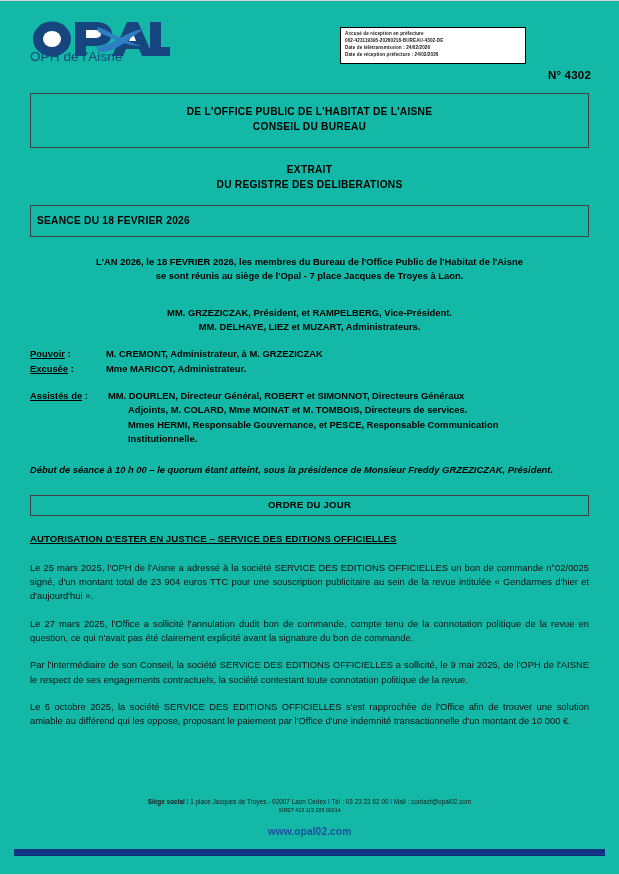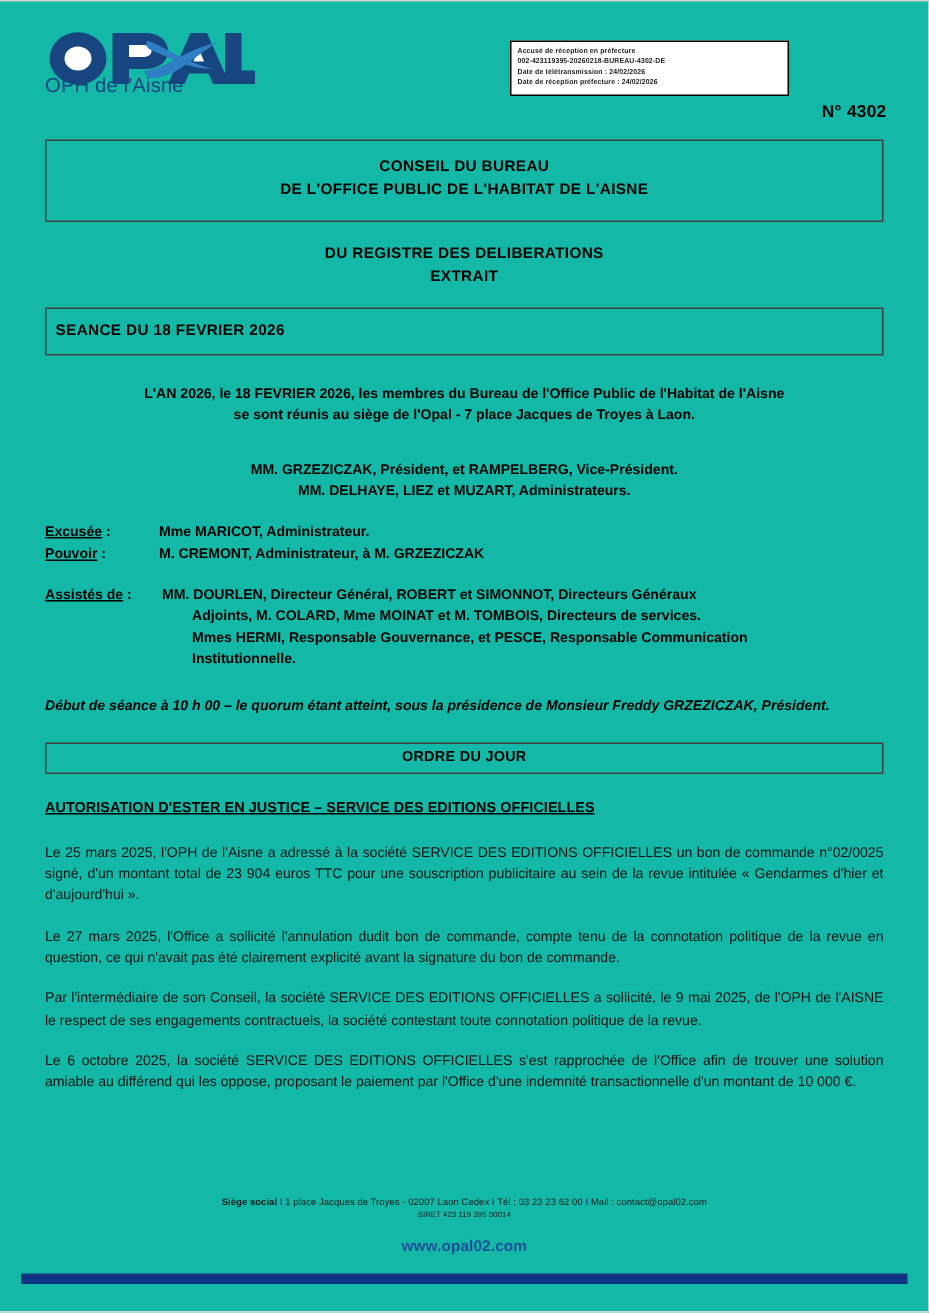"CONSEIL DU BUREAU" div.line { order: before "DE L'OFFICE PUBLIC DE L'HABITAT" -> after "DE L'OFFICE PUBLIC DE L'HABITAT" }
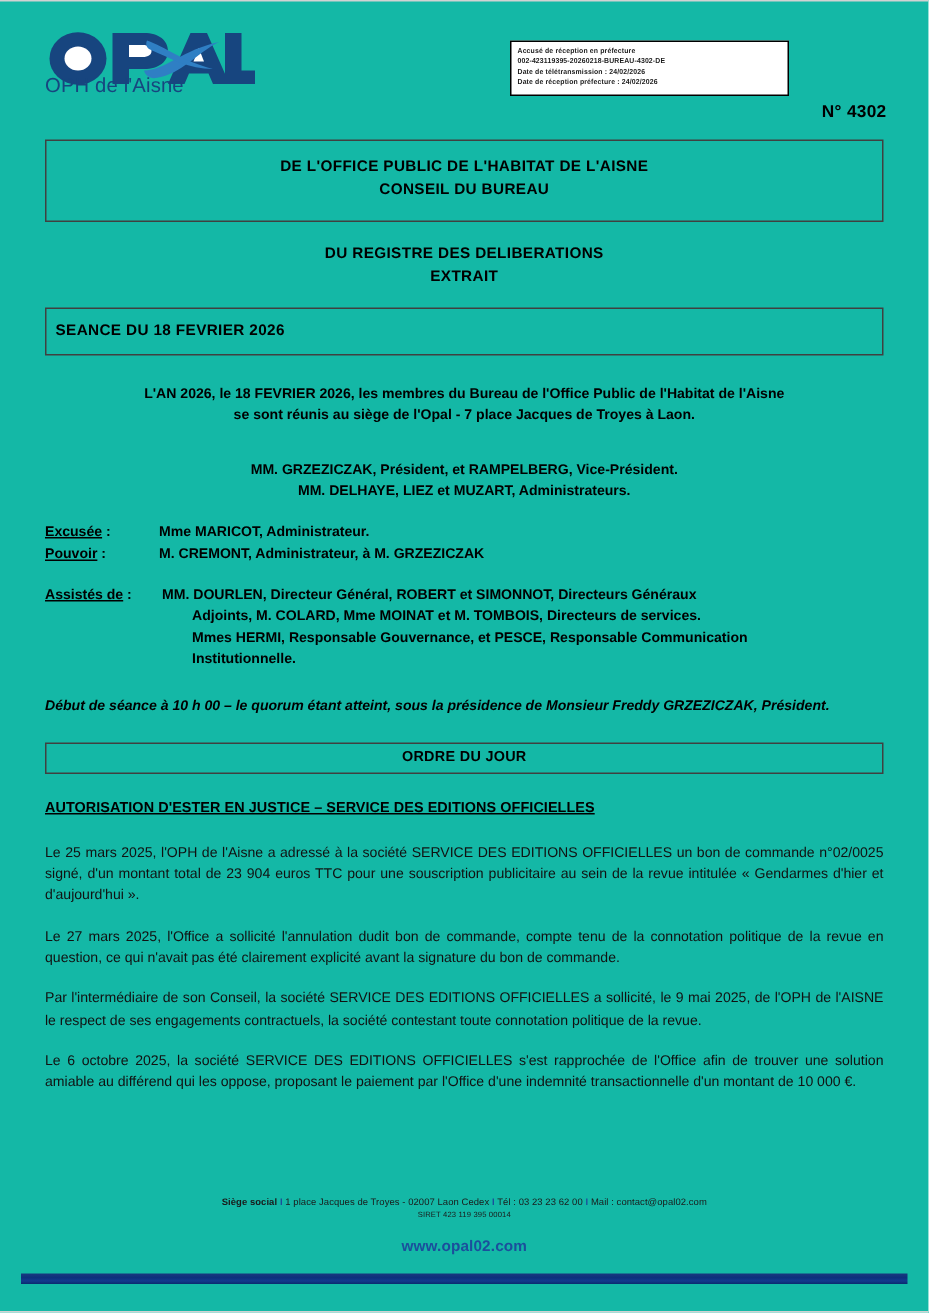"DU REGISTRE DES DELIBERATIONS" div.line { order: before "EXTRAIT" -> after "EXTRAIT" }
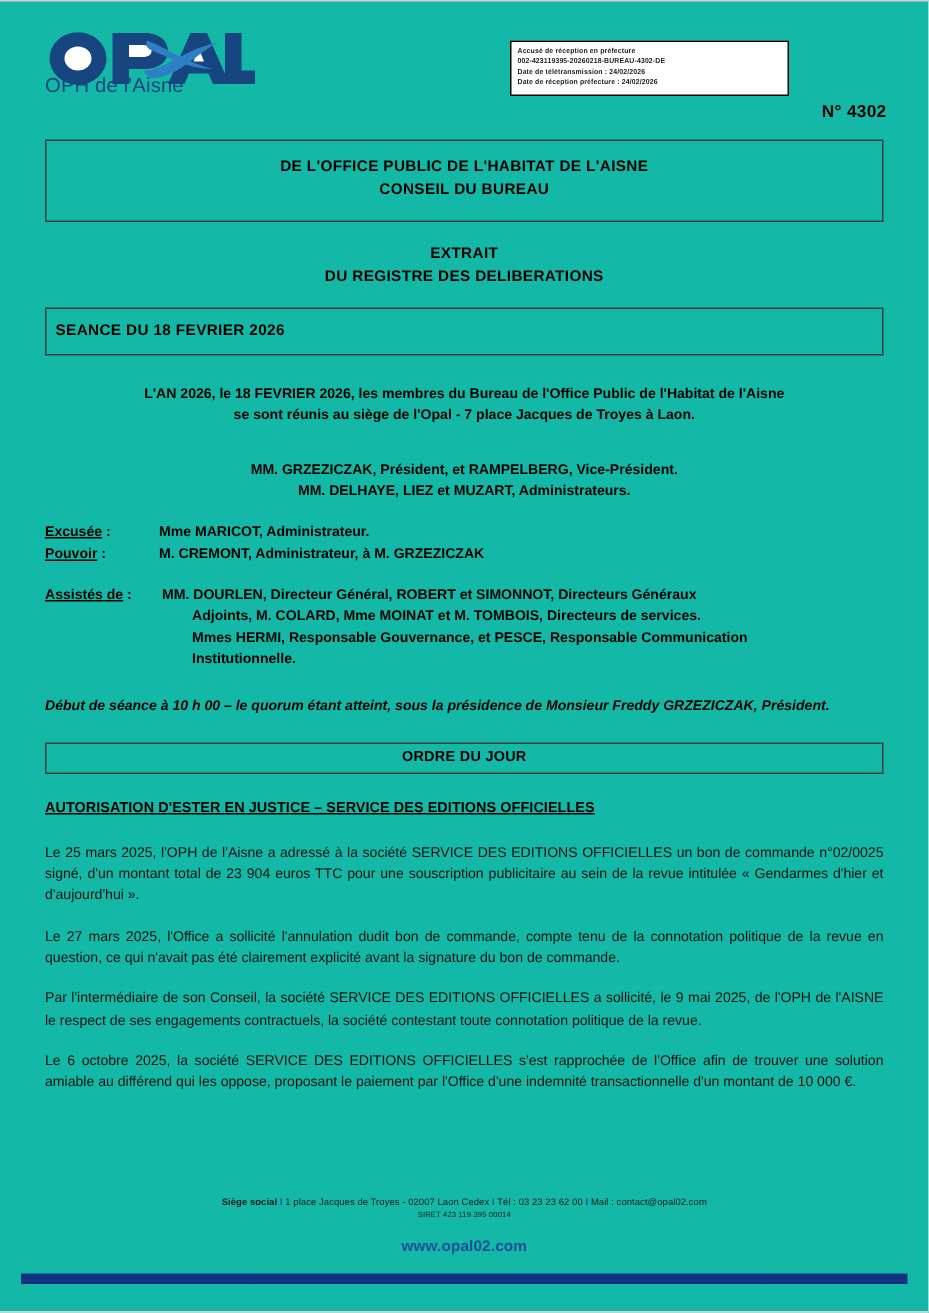"Excusée :" div.tc-row { order: before "Pouvoir :" -> after "Pouvoir :" }
